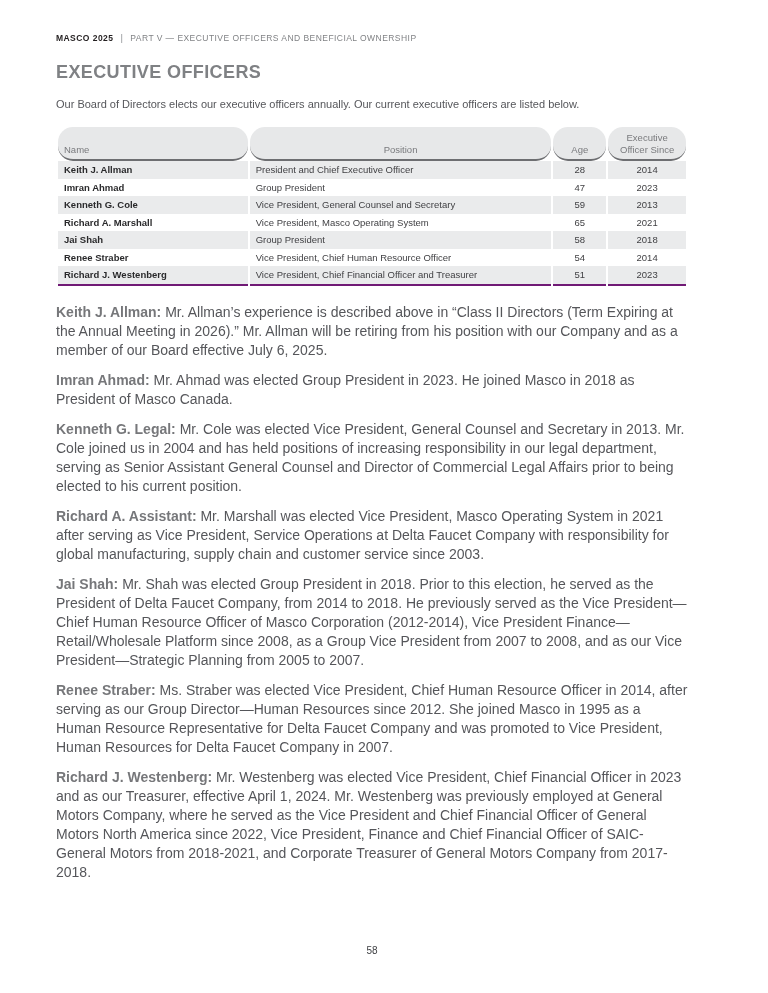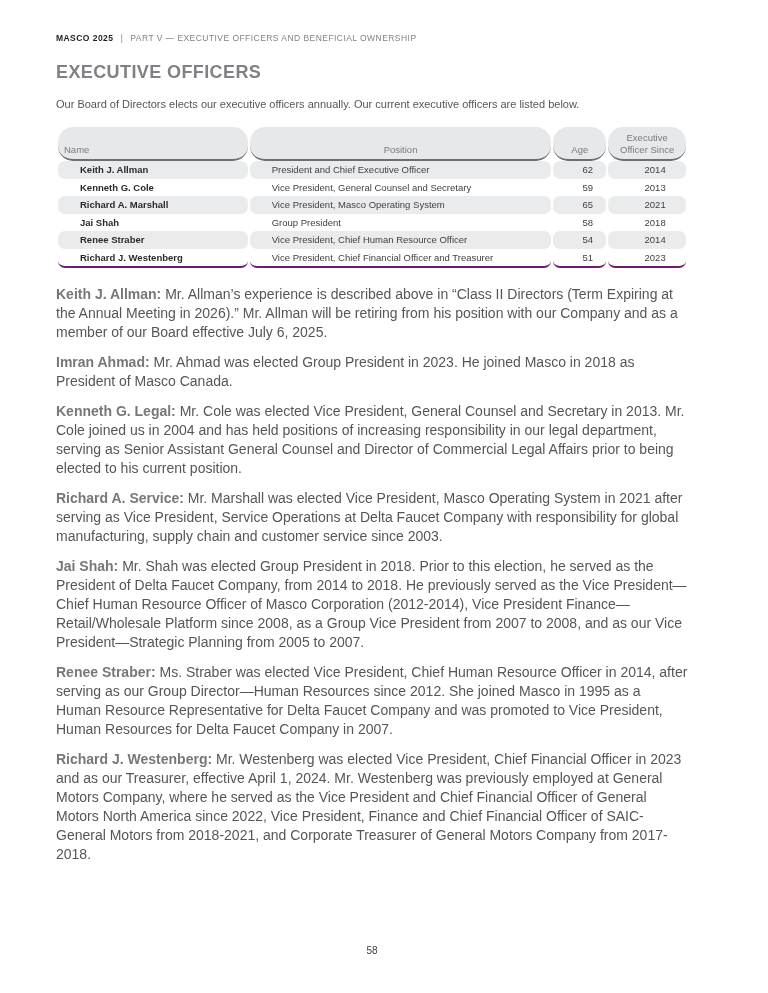"Keith J. Allman" .officers td { border-radius: 7px -> none; padding: 4px 6px 3px 22px -> 4px 6px 3px 6px }
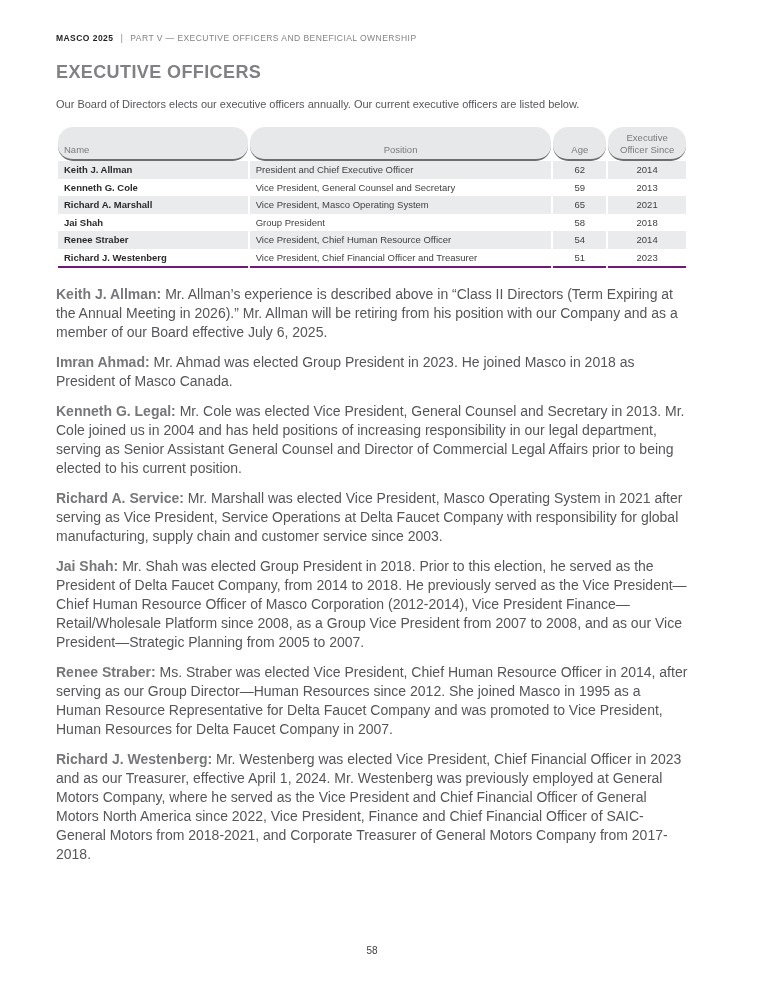"62" td.ac { text: 62 -> 28 }
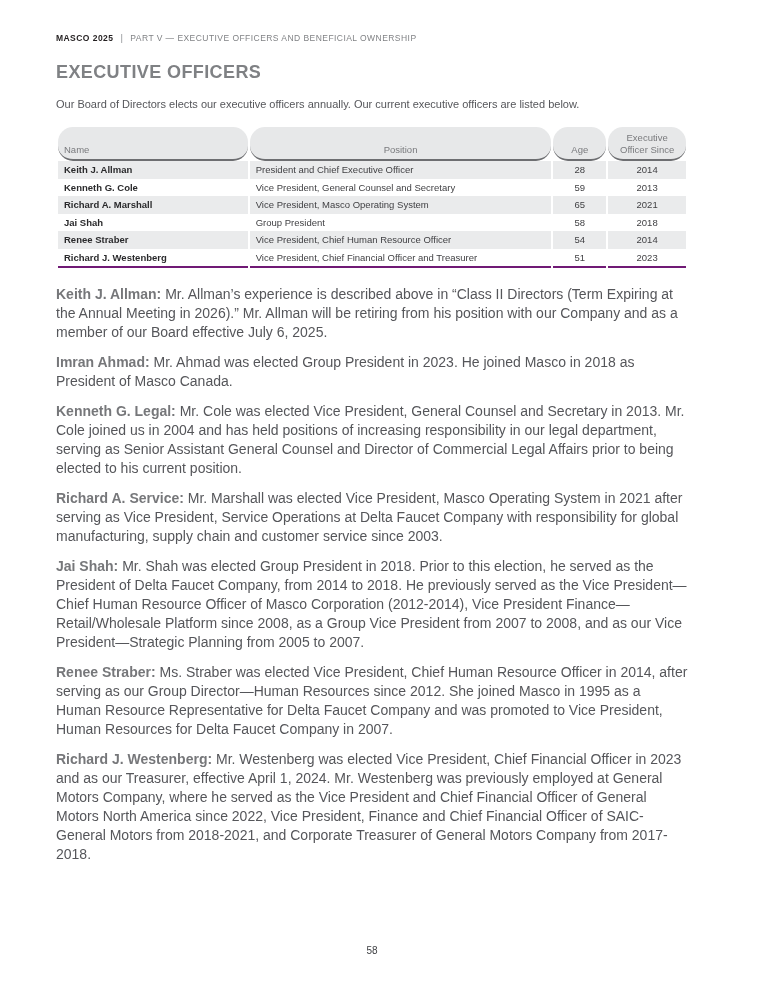"Imran Ahmad" tr { html: none -> <tr> <td>Imran Ahmad</td> <td>Group President</td> <td>47</td> <td>2023</td> </tr> }
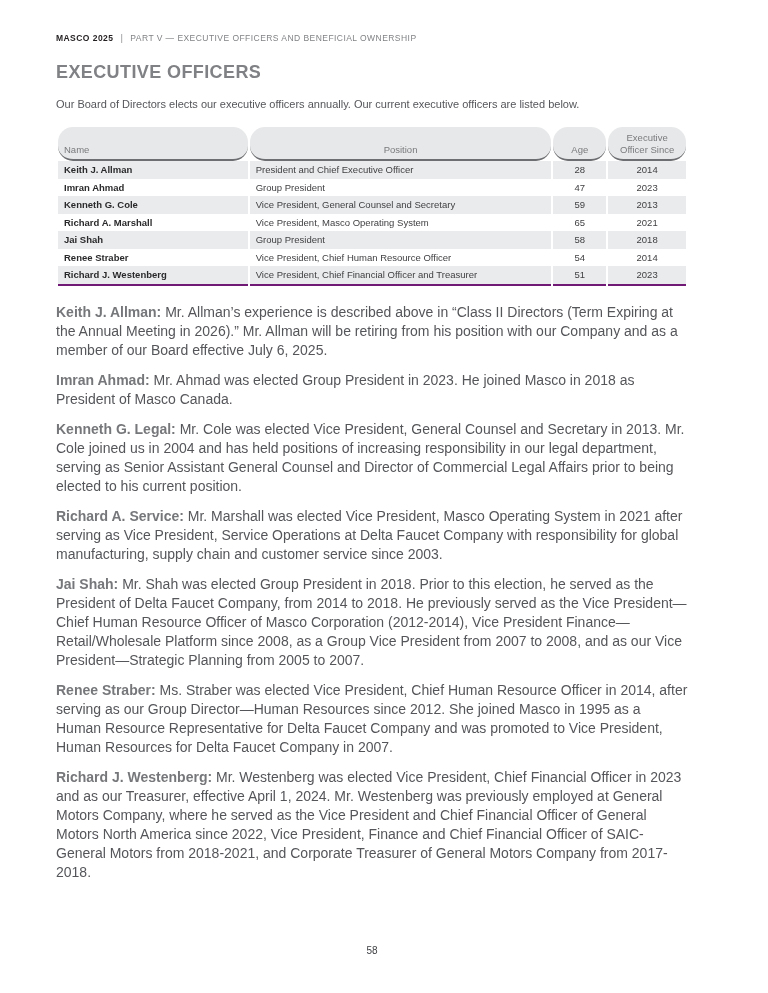"Richard A. Service:" span.lead { text: Service -> Assistant }
